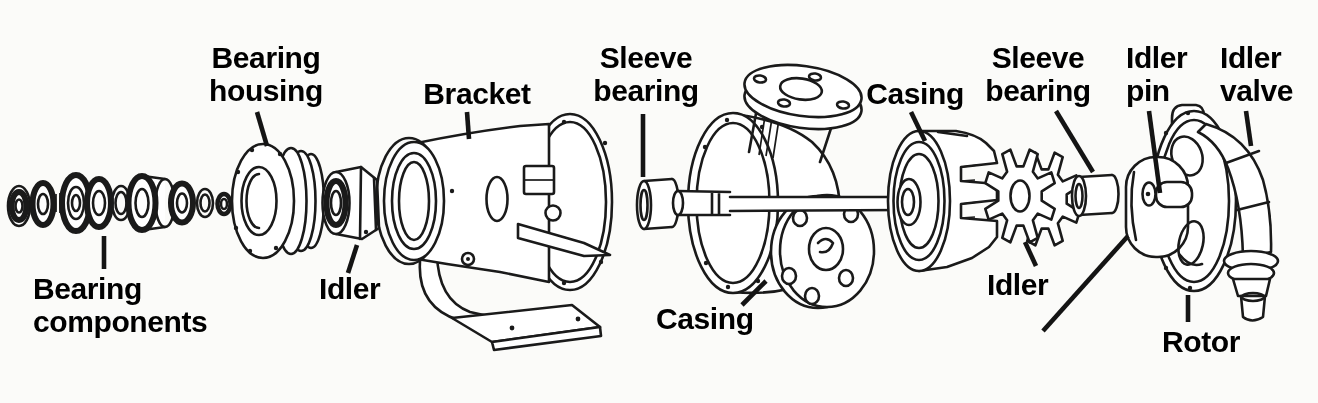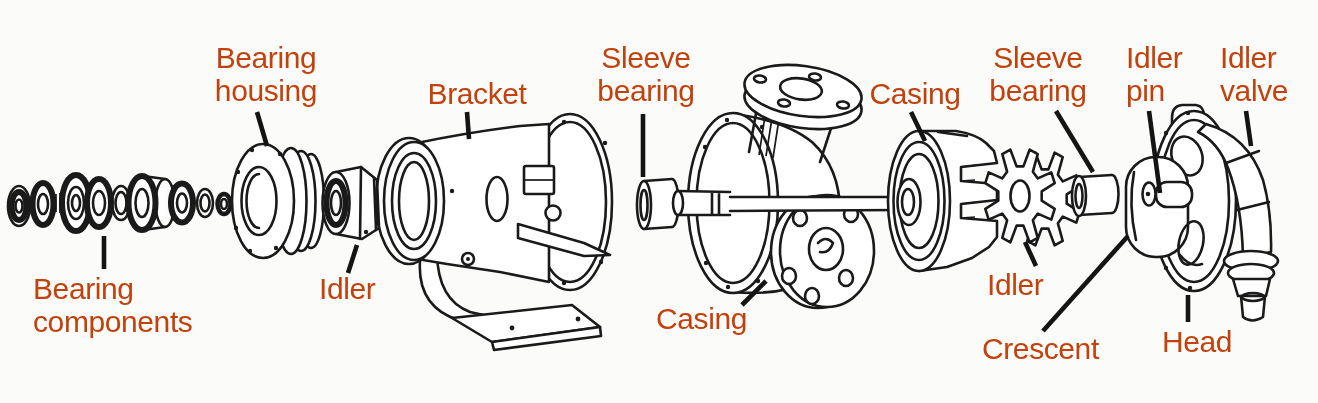"Bearing" .lbl { color: #c2410c -> #000000; font-weight: 400 -> 700 }
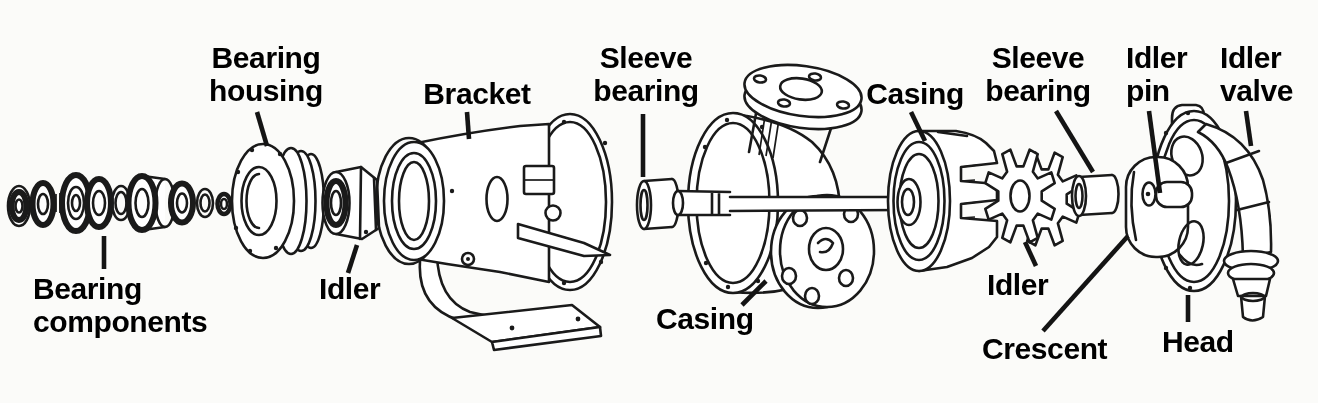"Crescent" div.lbl { html: <div>Crescent</div> -> none }
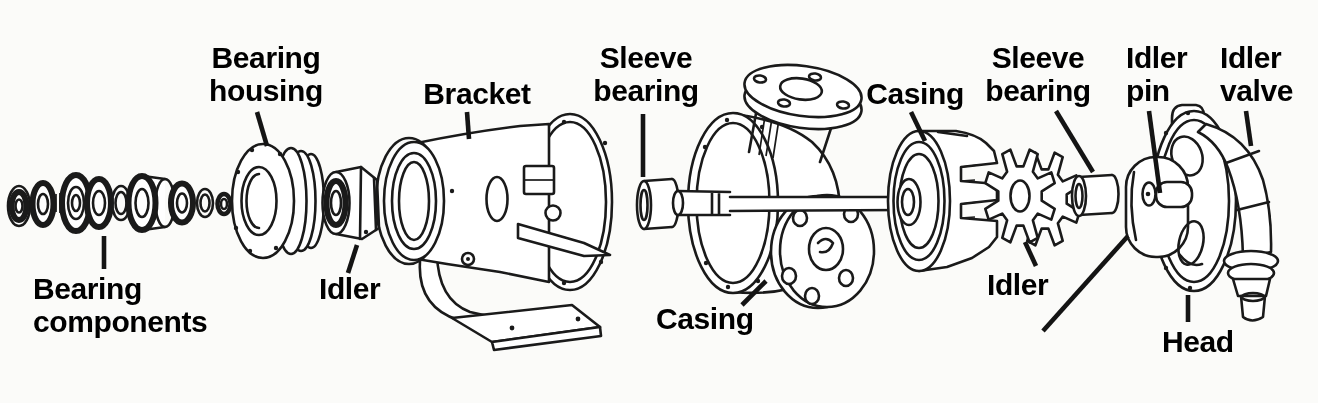"Head" div.lbl { text: Head -> Rotor }
